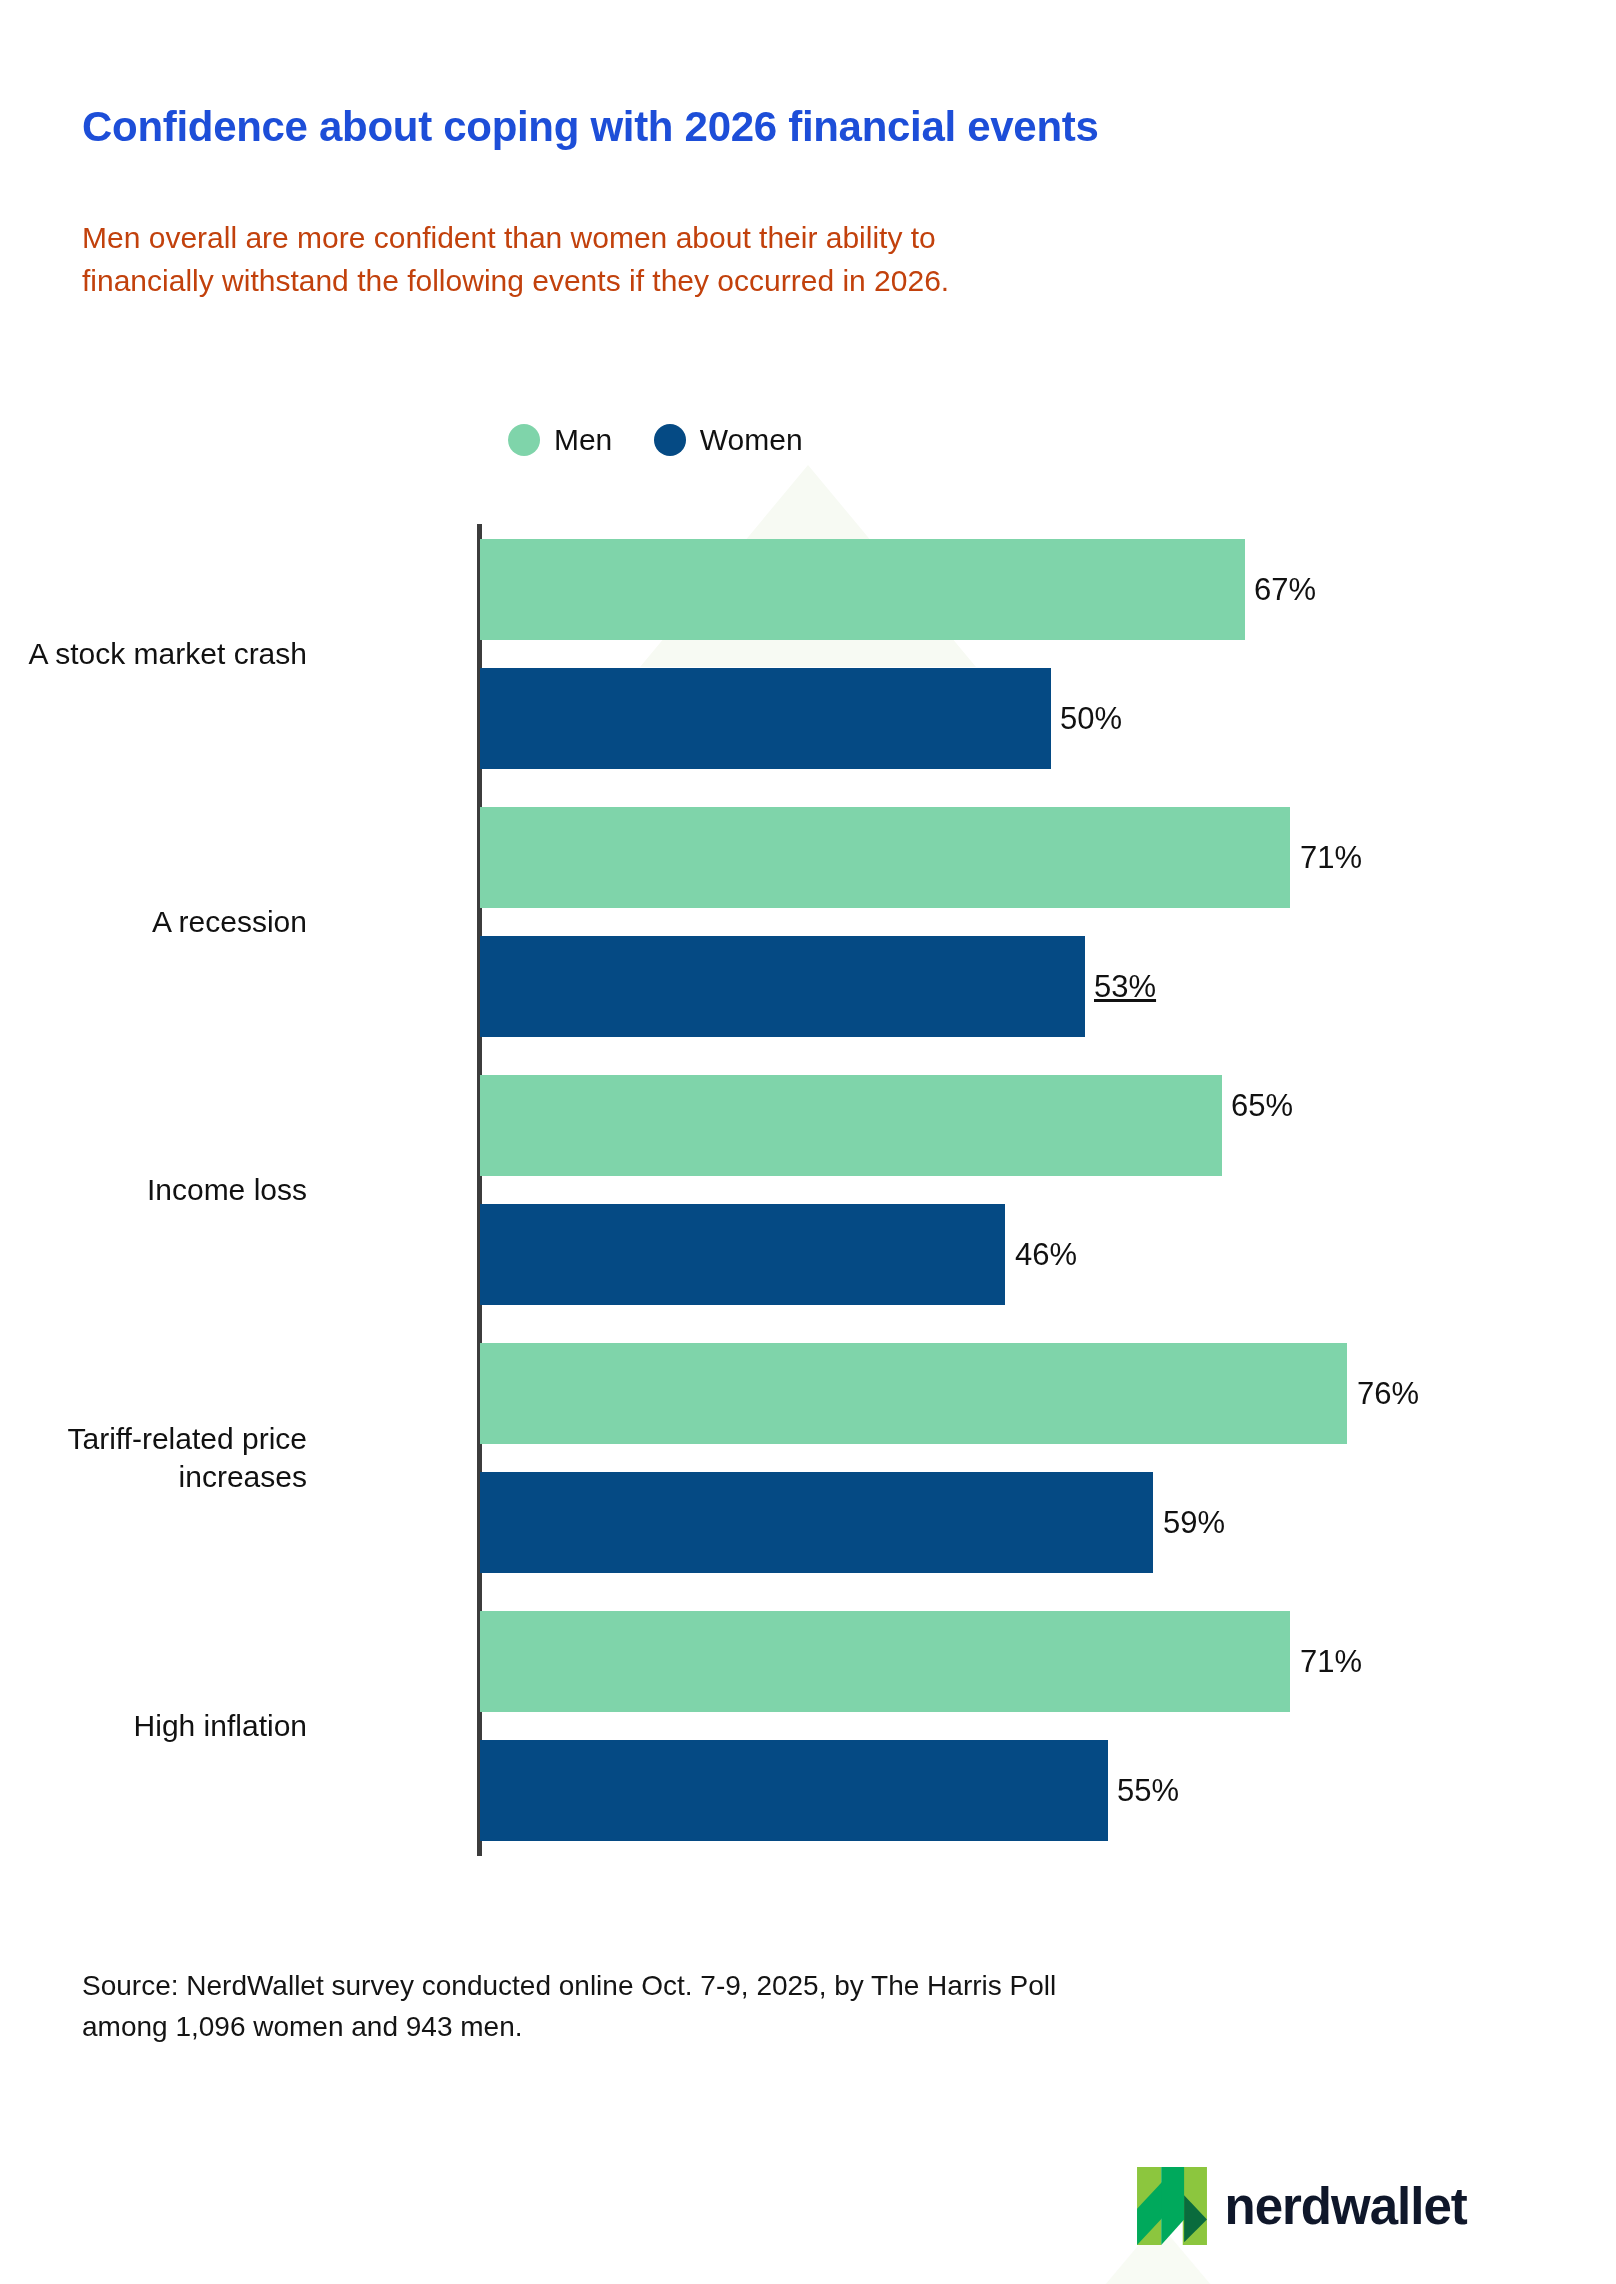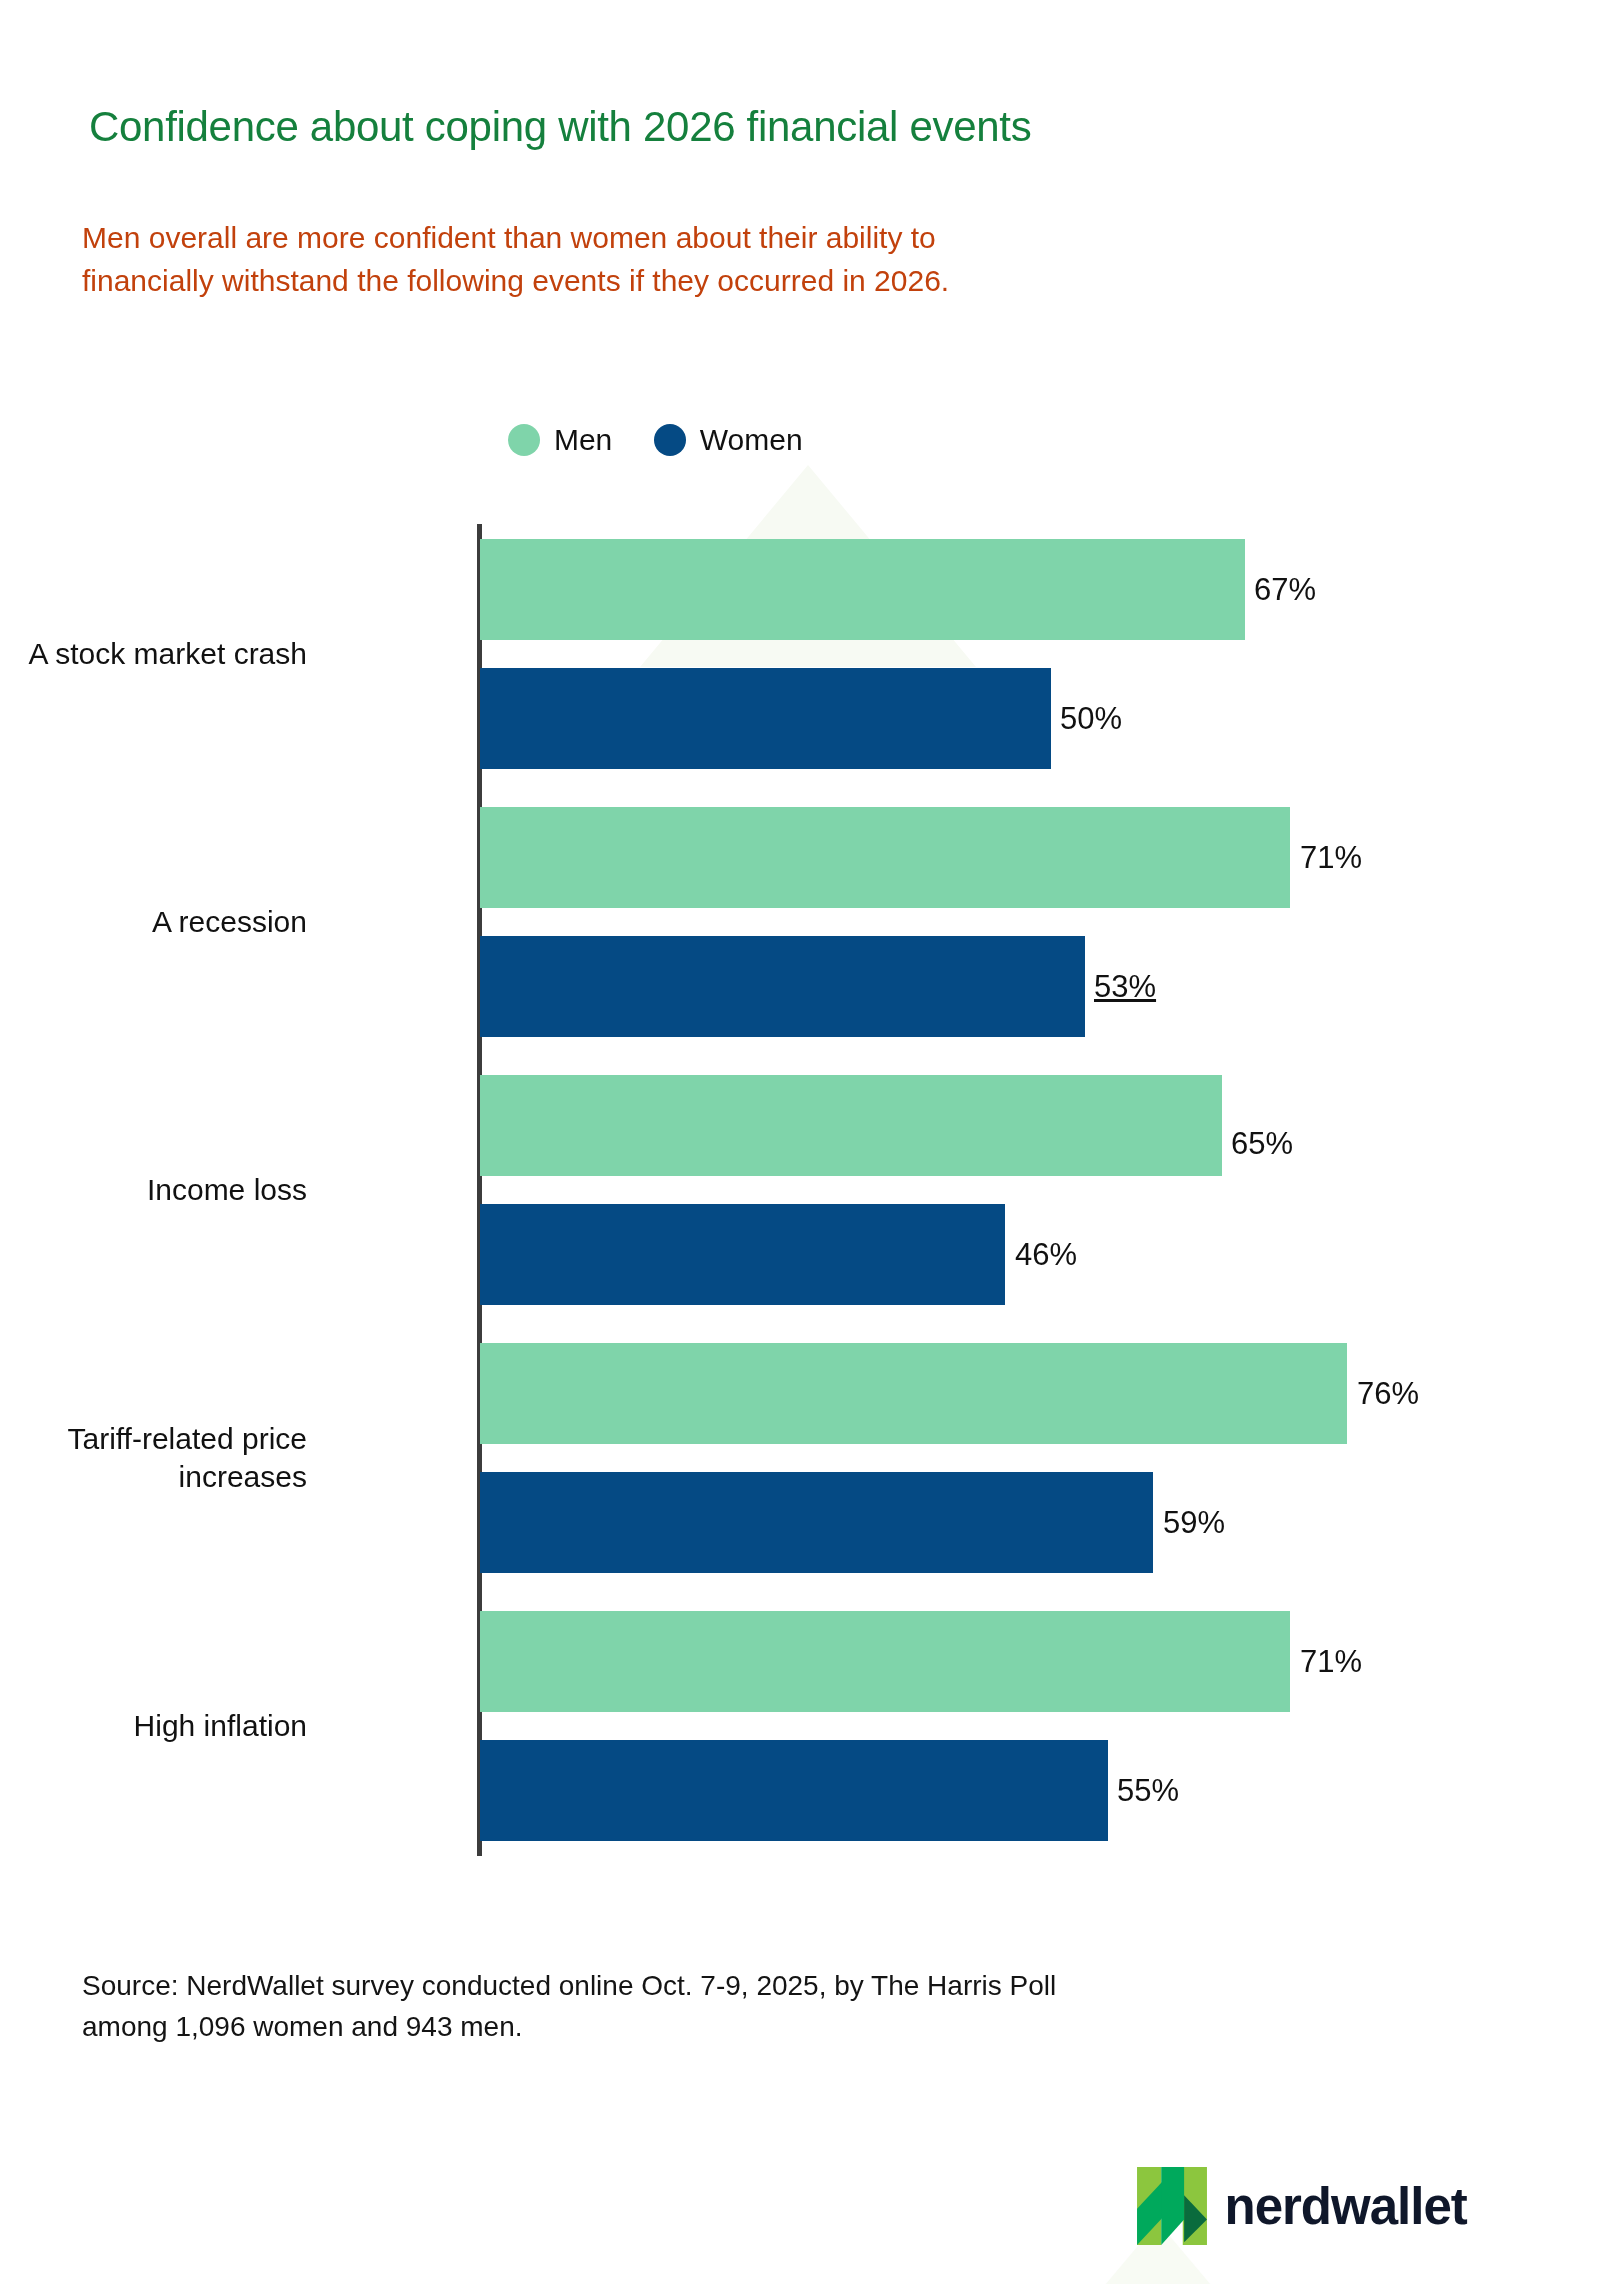"Confidence about coping with 2026" .title { color: #15803d -> #1d4ed8; font-weight: 400 -> 700; left: 89px -> 82px }
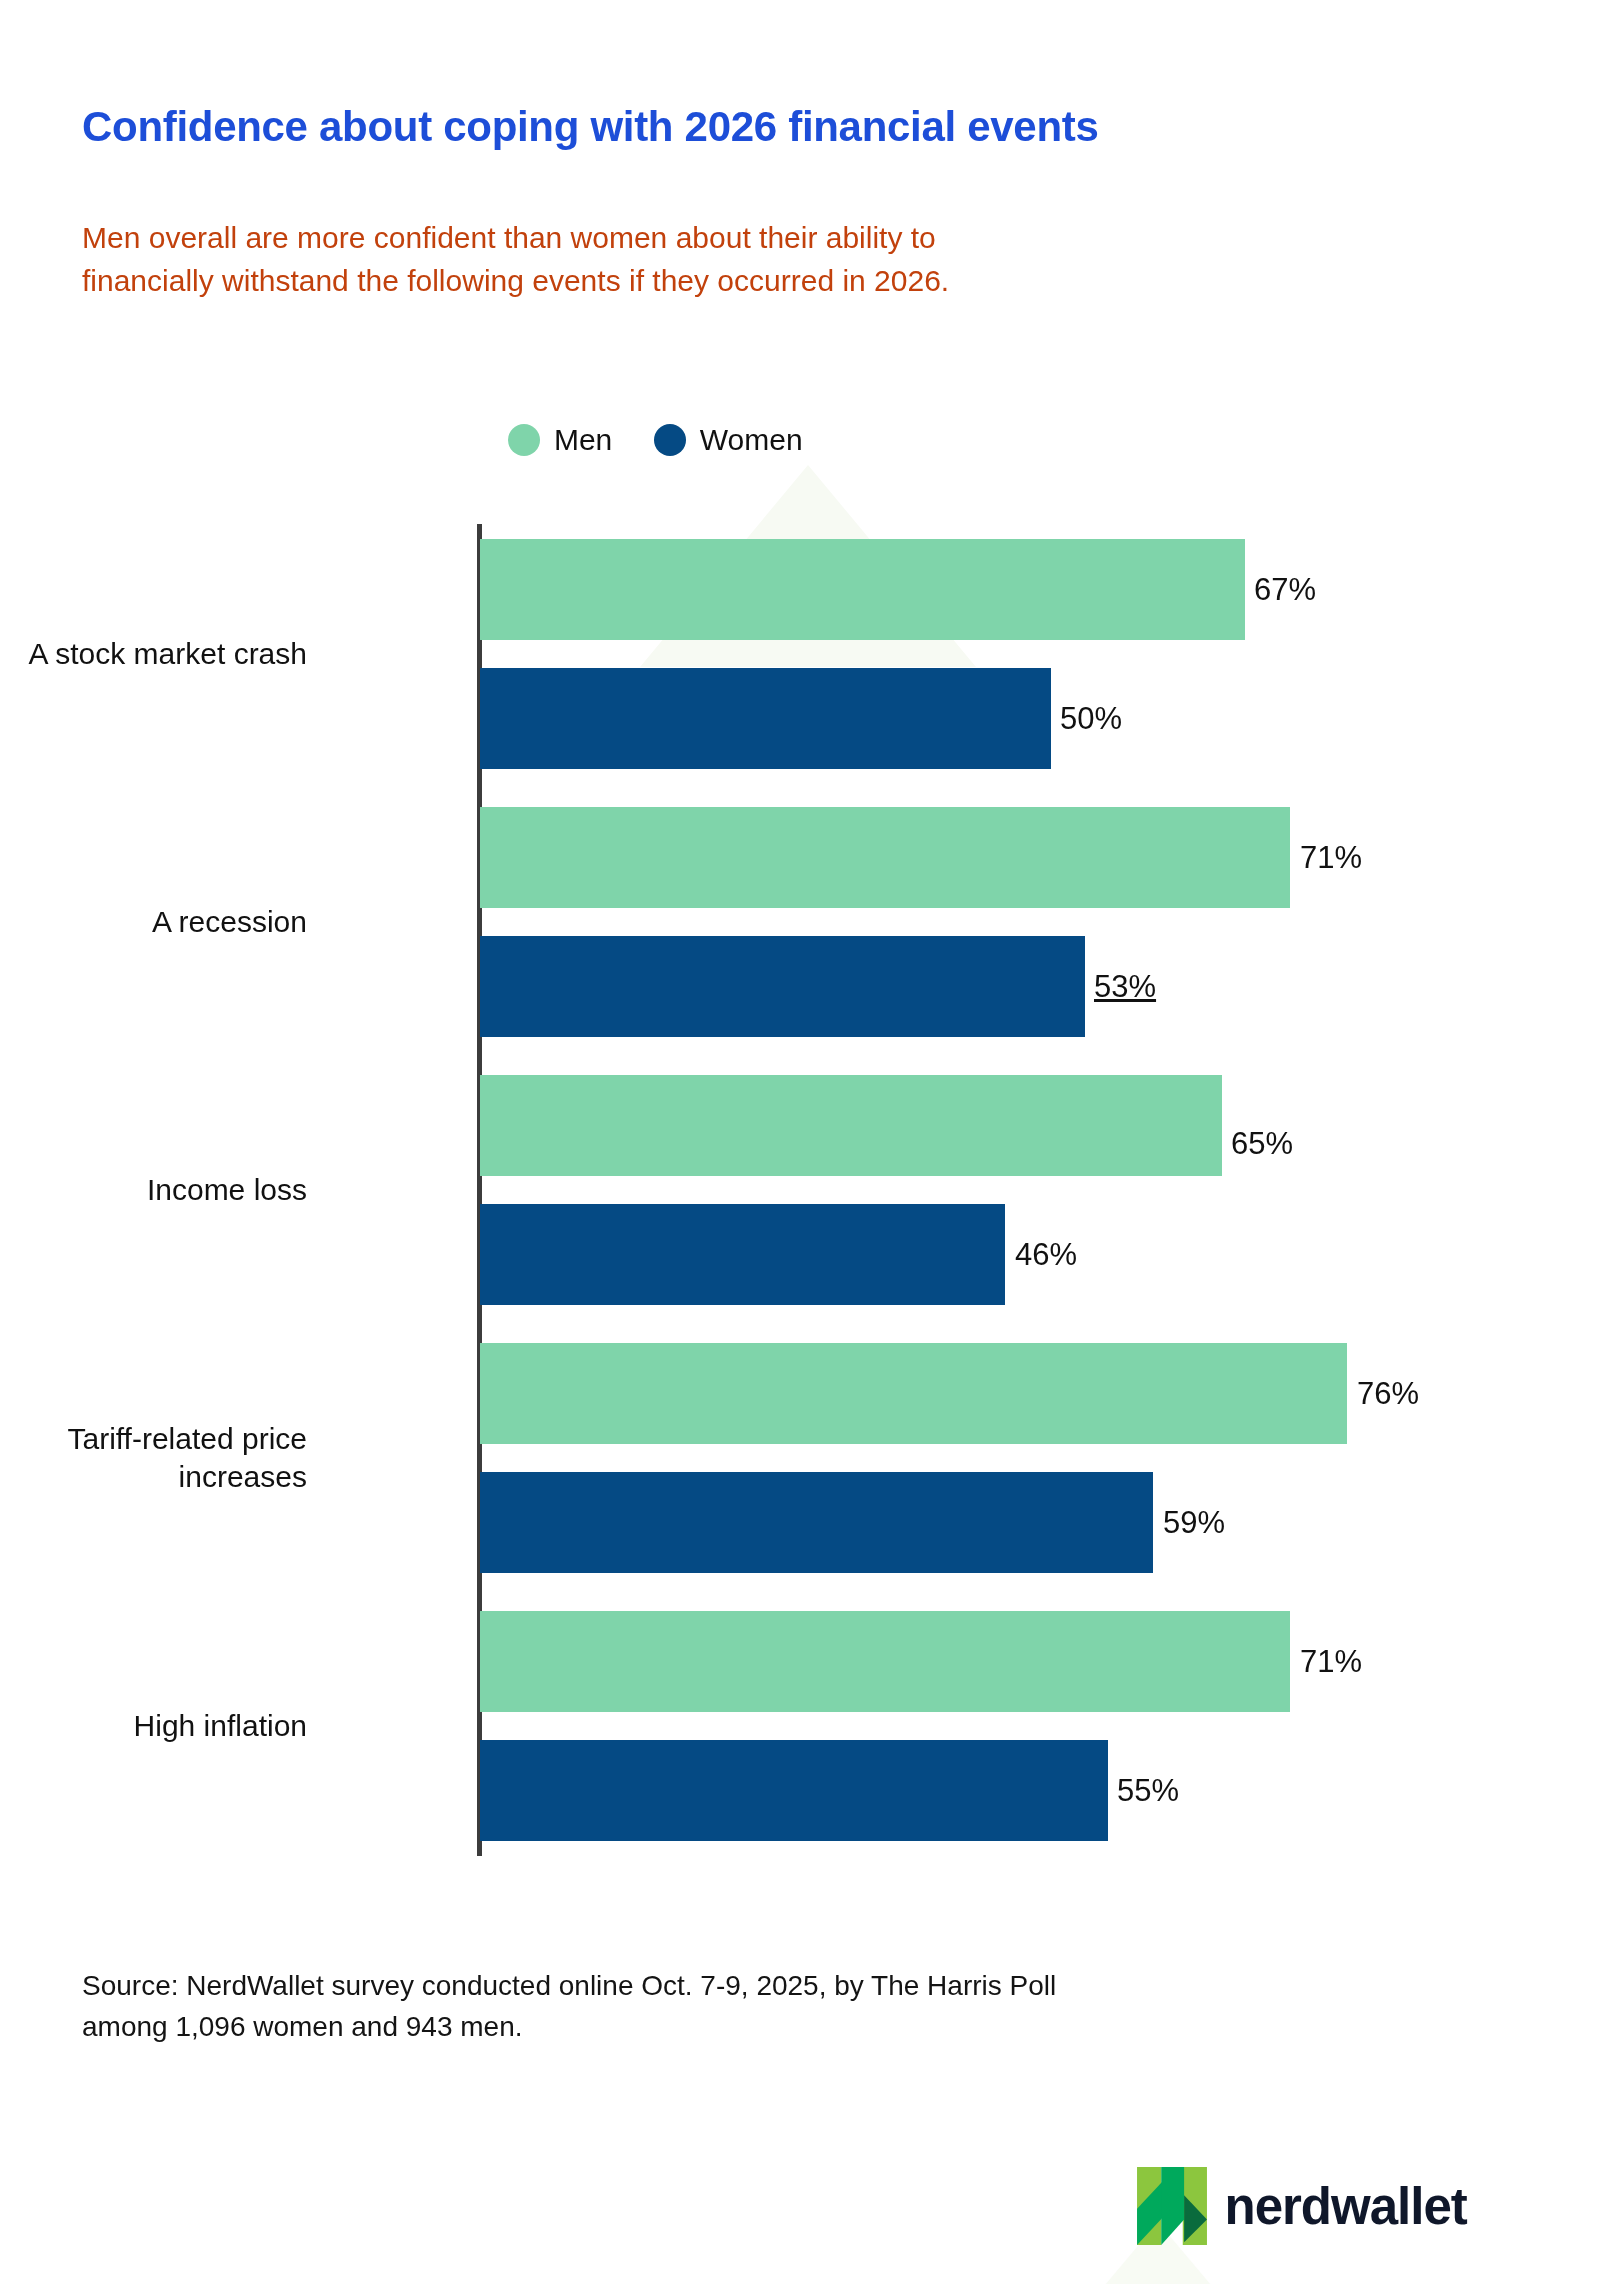"65%" div.bar-value { top: 1128px -> 1090px }
